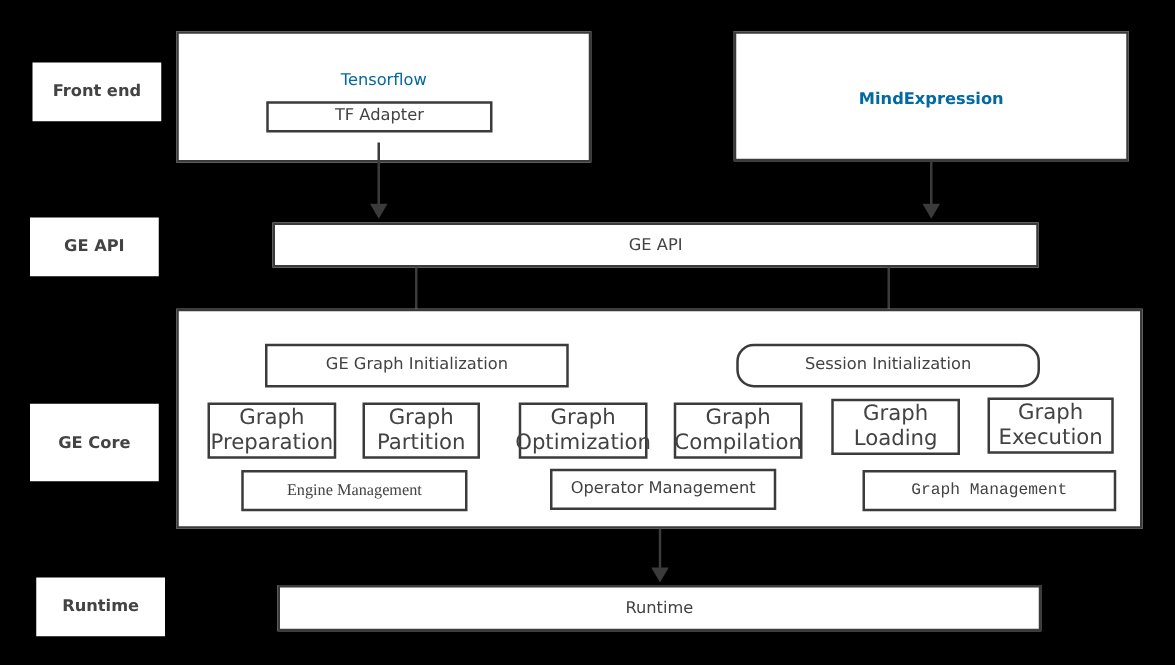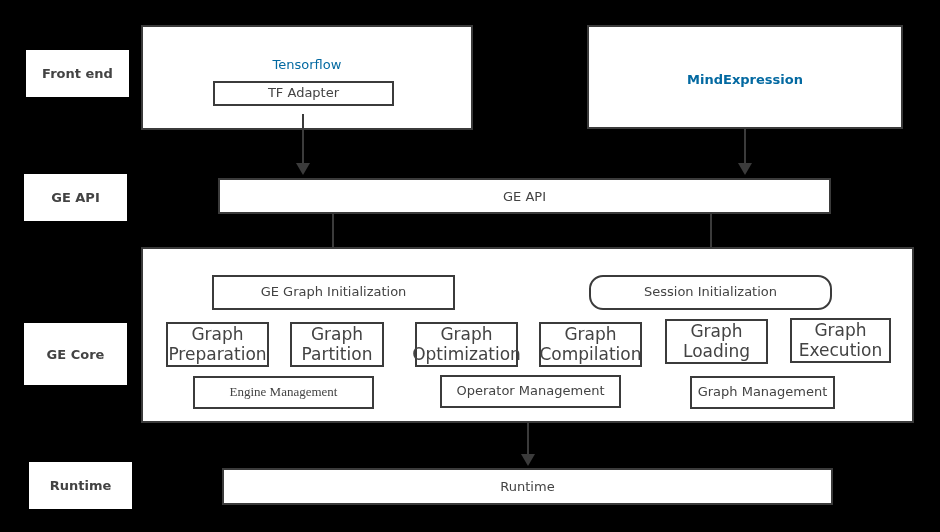"Graph Management" div.box { font-family: none -> Liberation Mono, monospace; width: 145px -> 203px }
